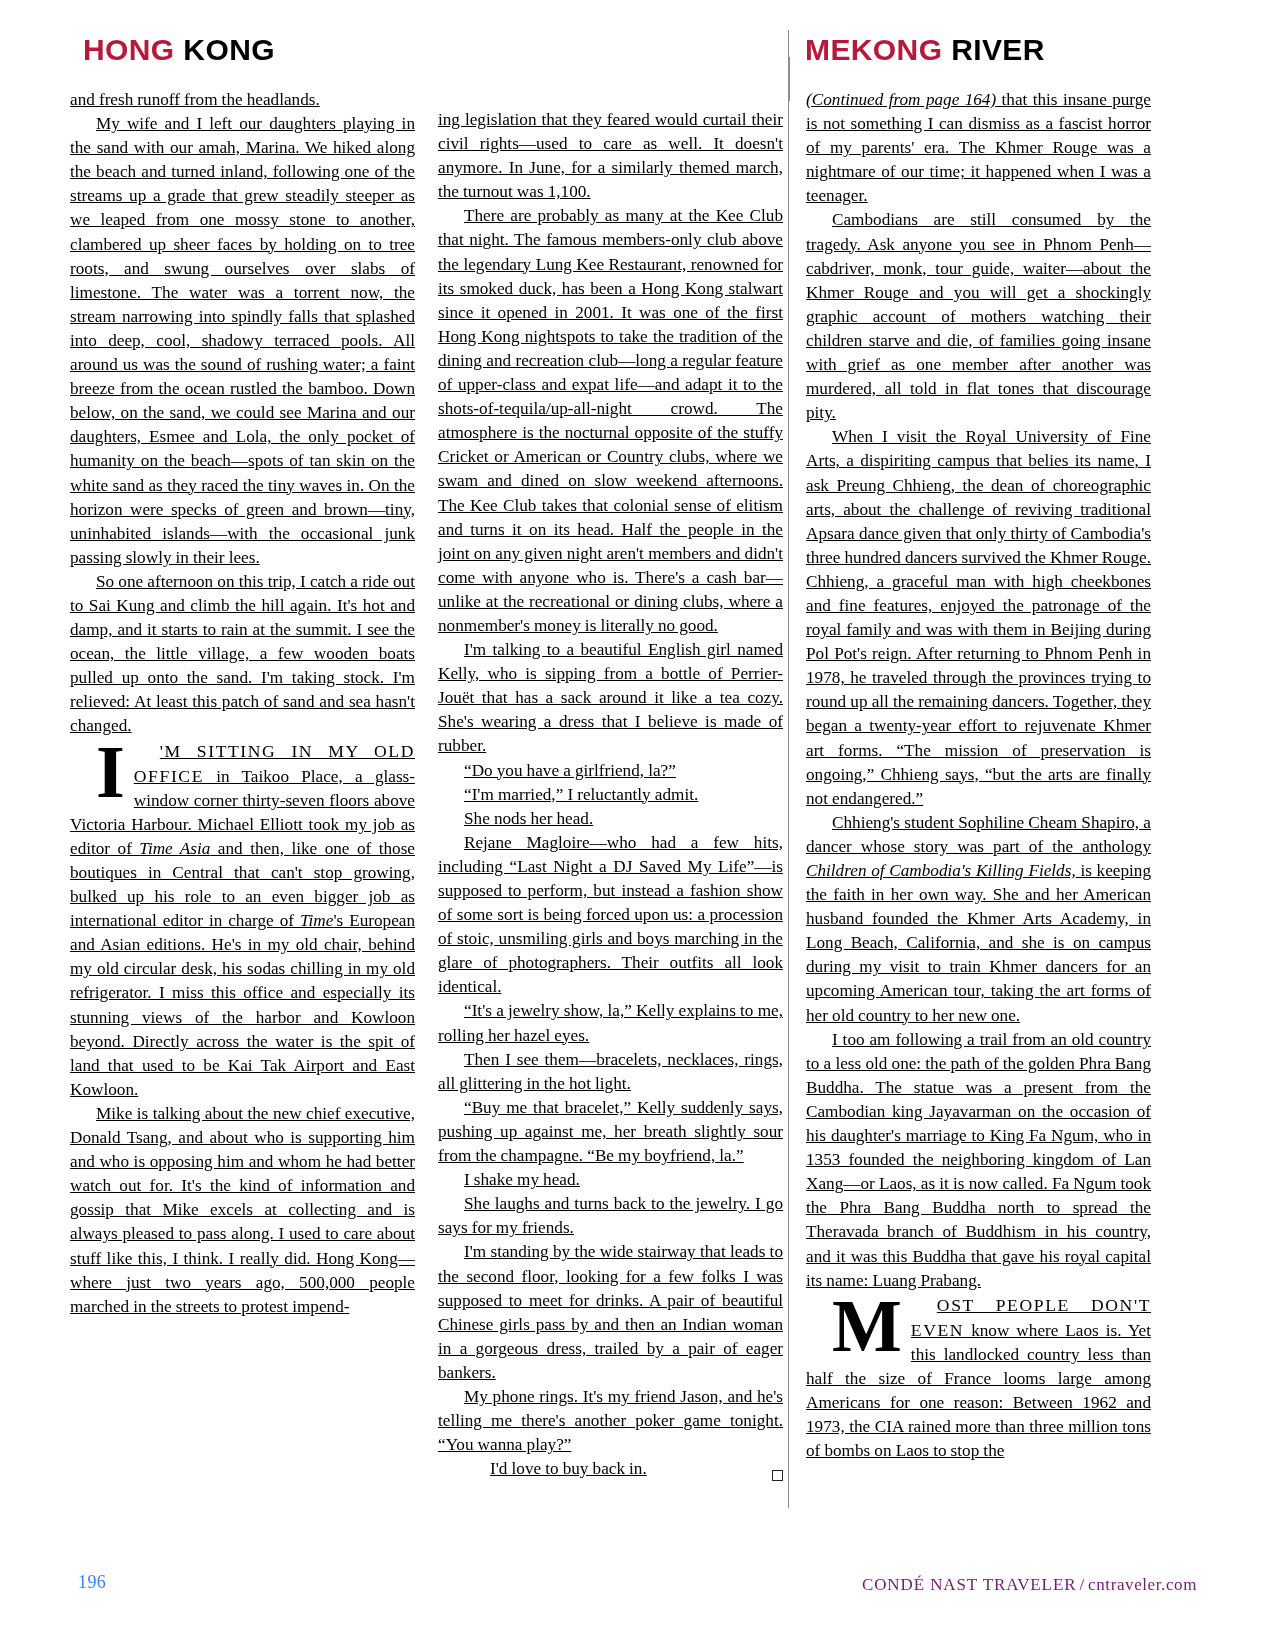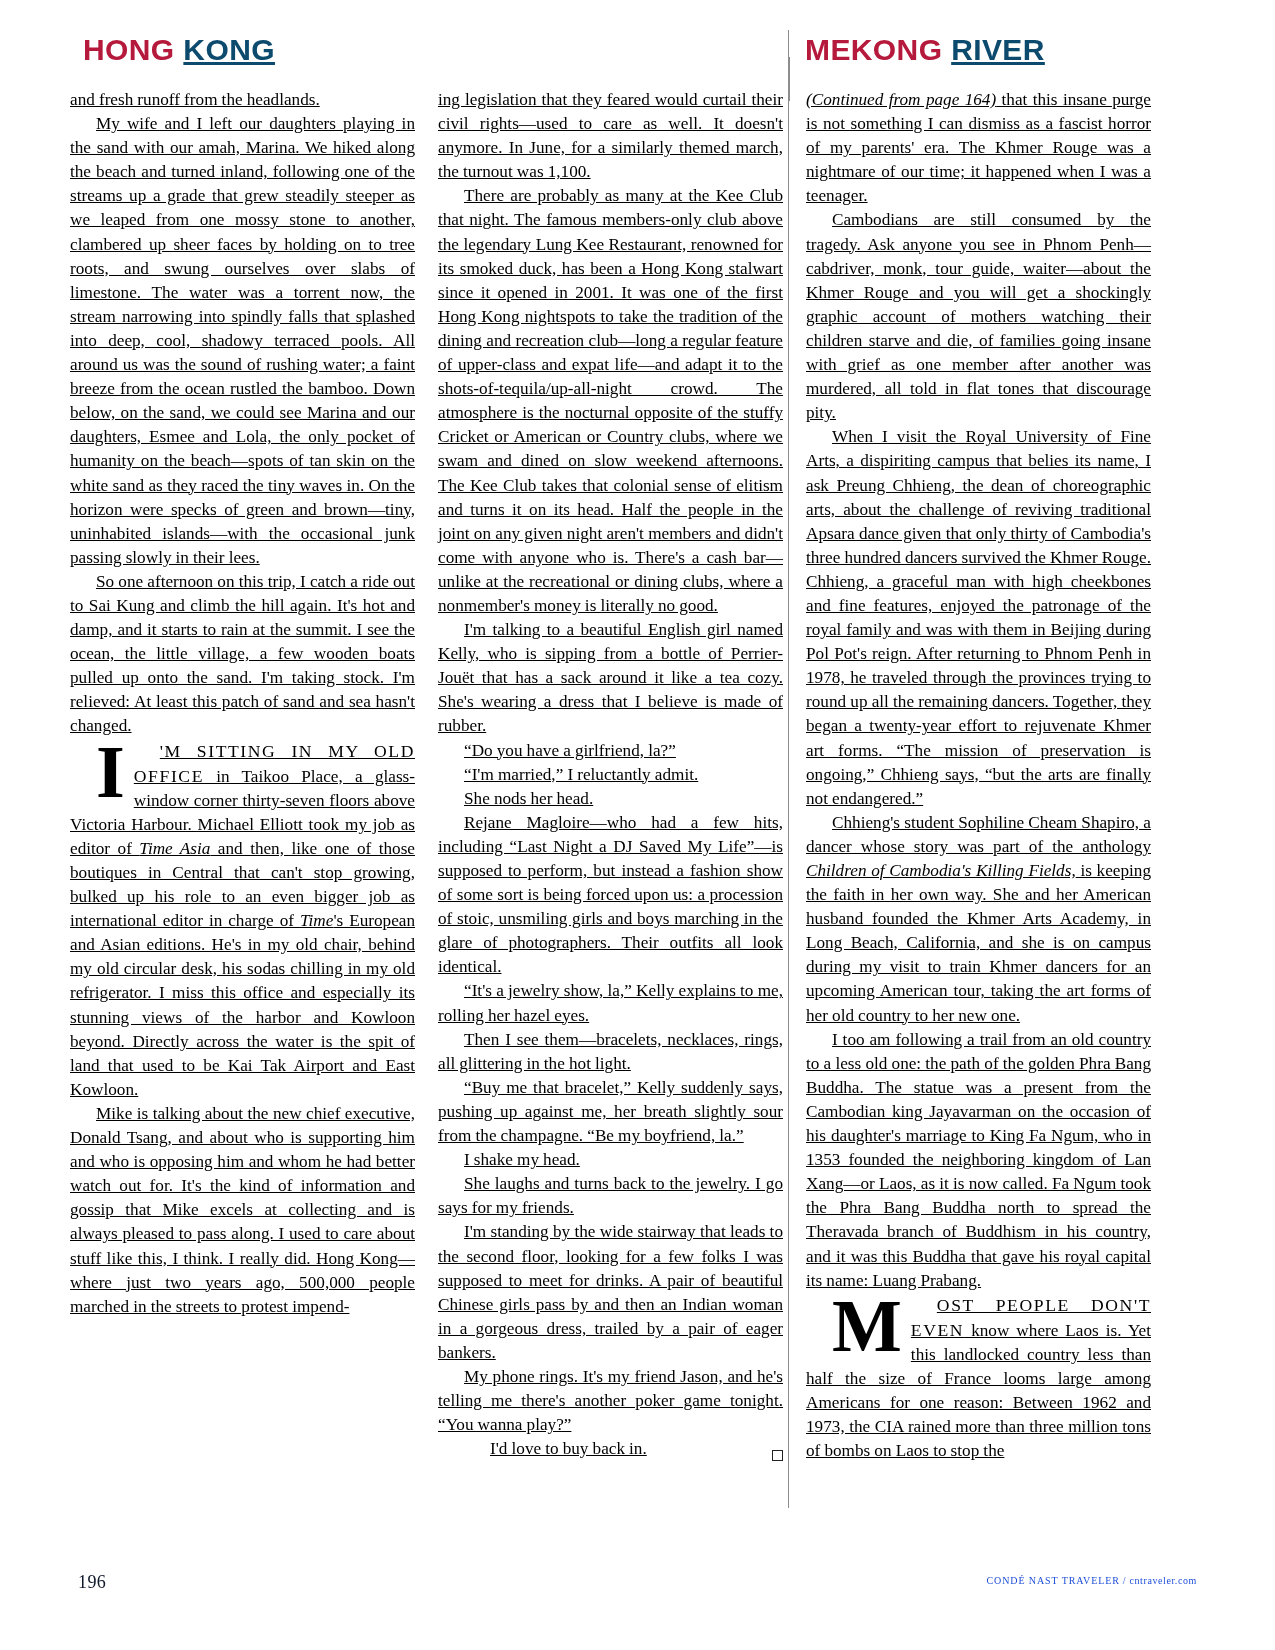"KONG" .hdr .rest { color: #0c4a6e -> #000000; text-decoration: underline -> none }
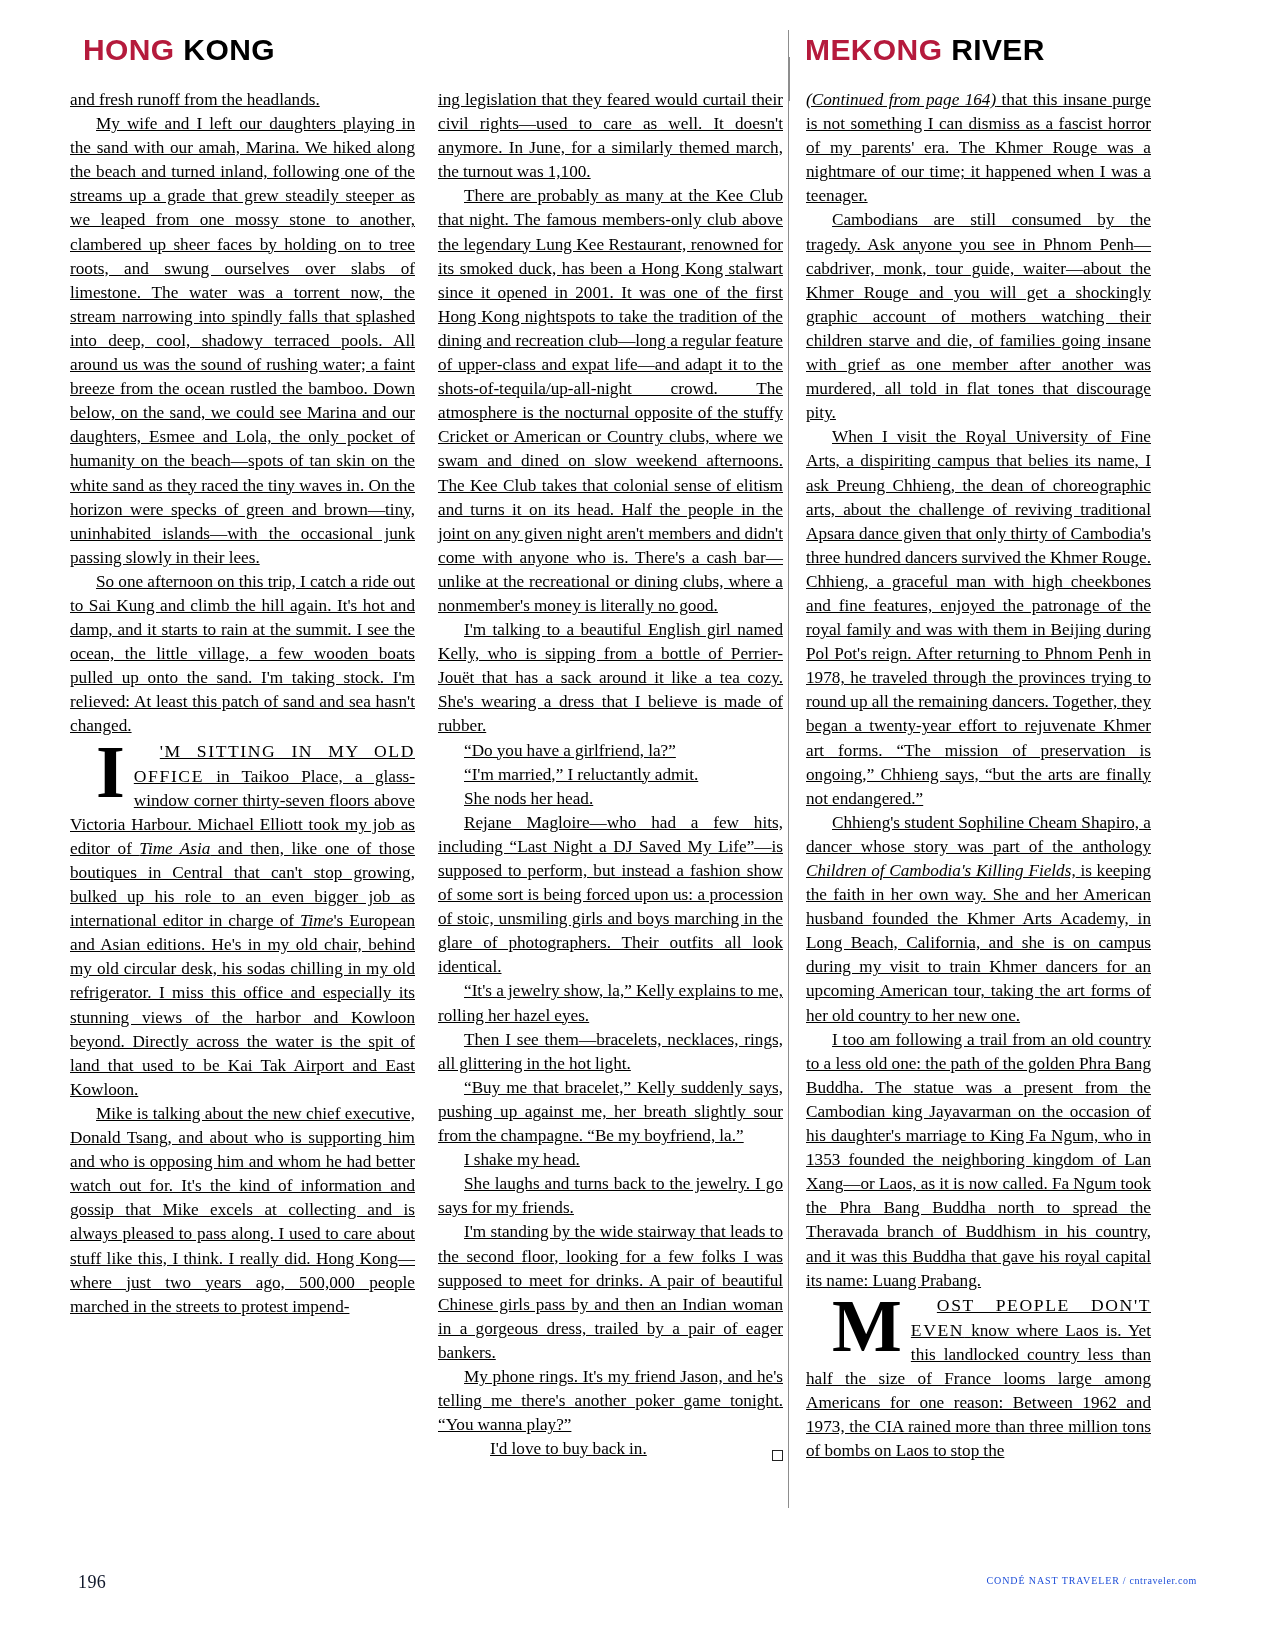"ing legislation that they feared" .col2 { margin-top: none -> 20px }
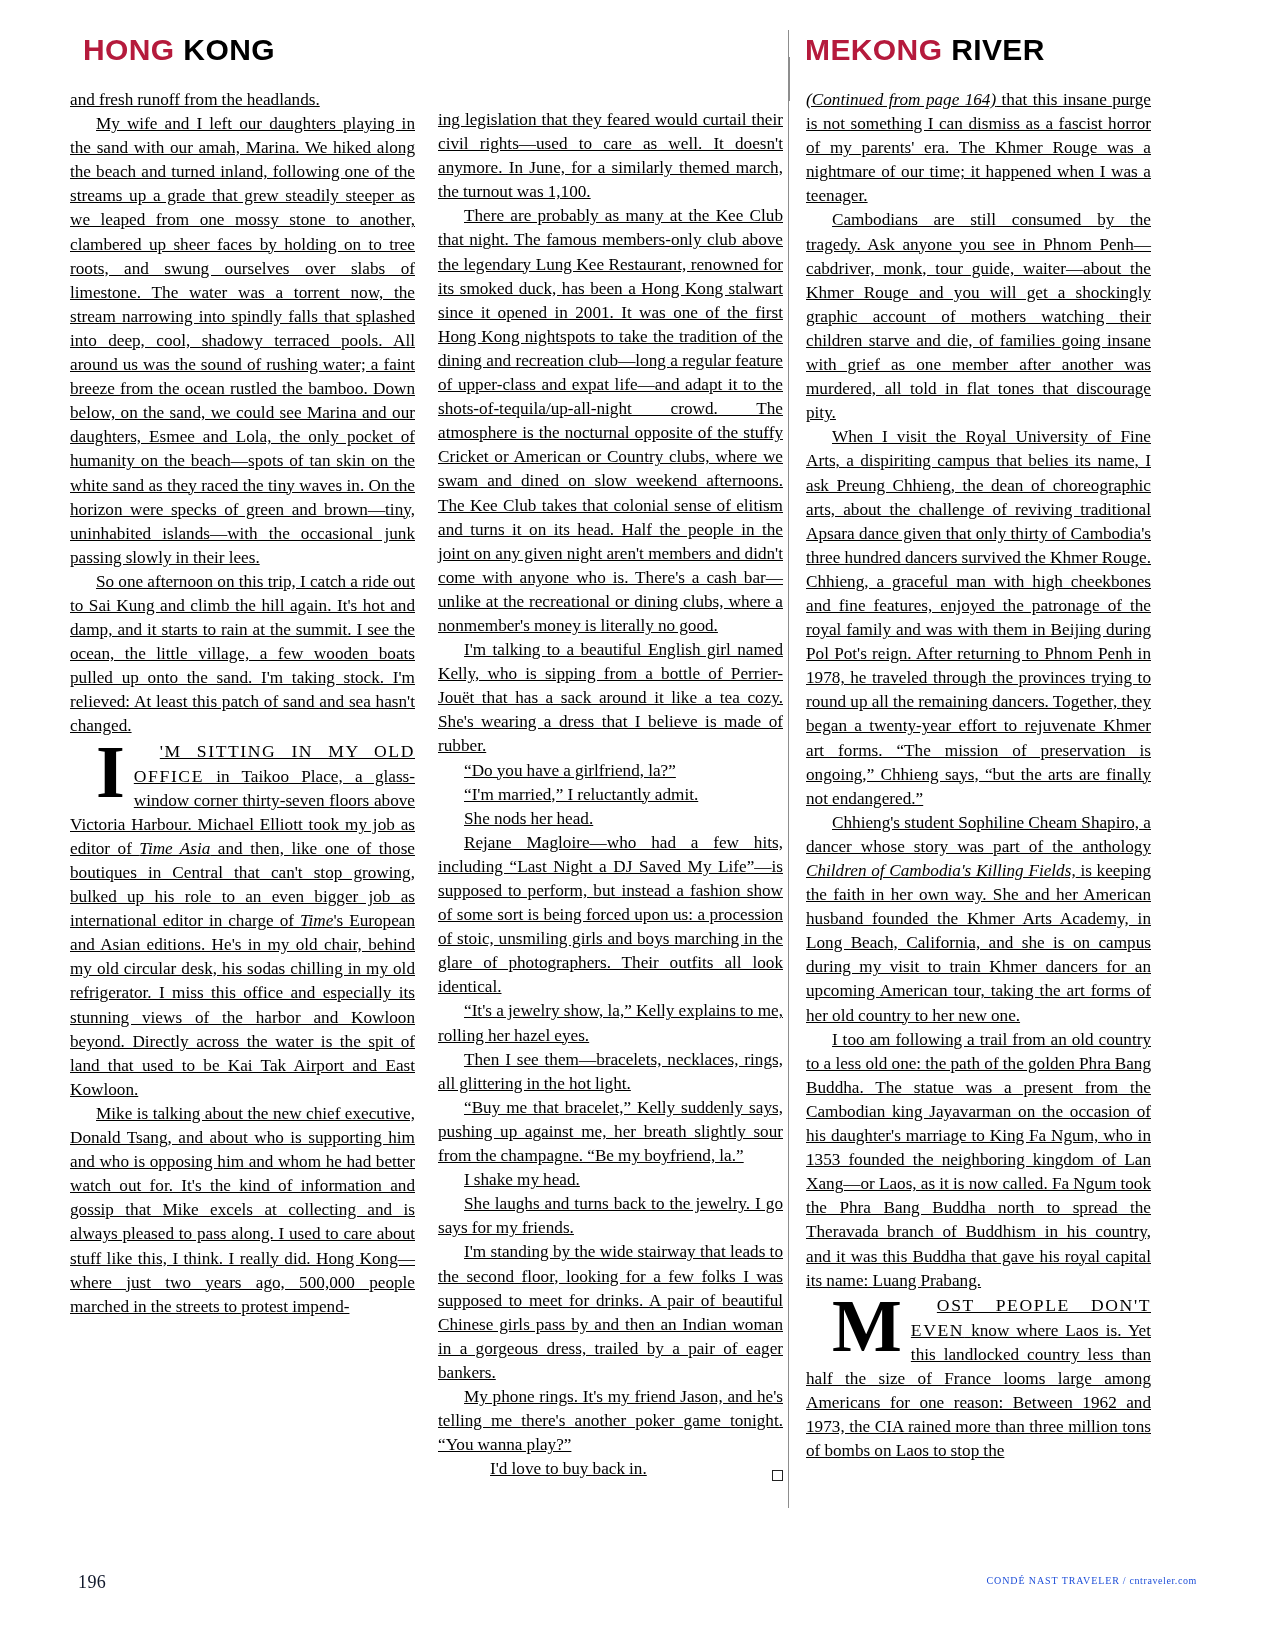"196" .folio { color: #0f172a -> #3b82f6 }
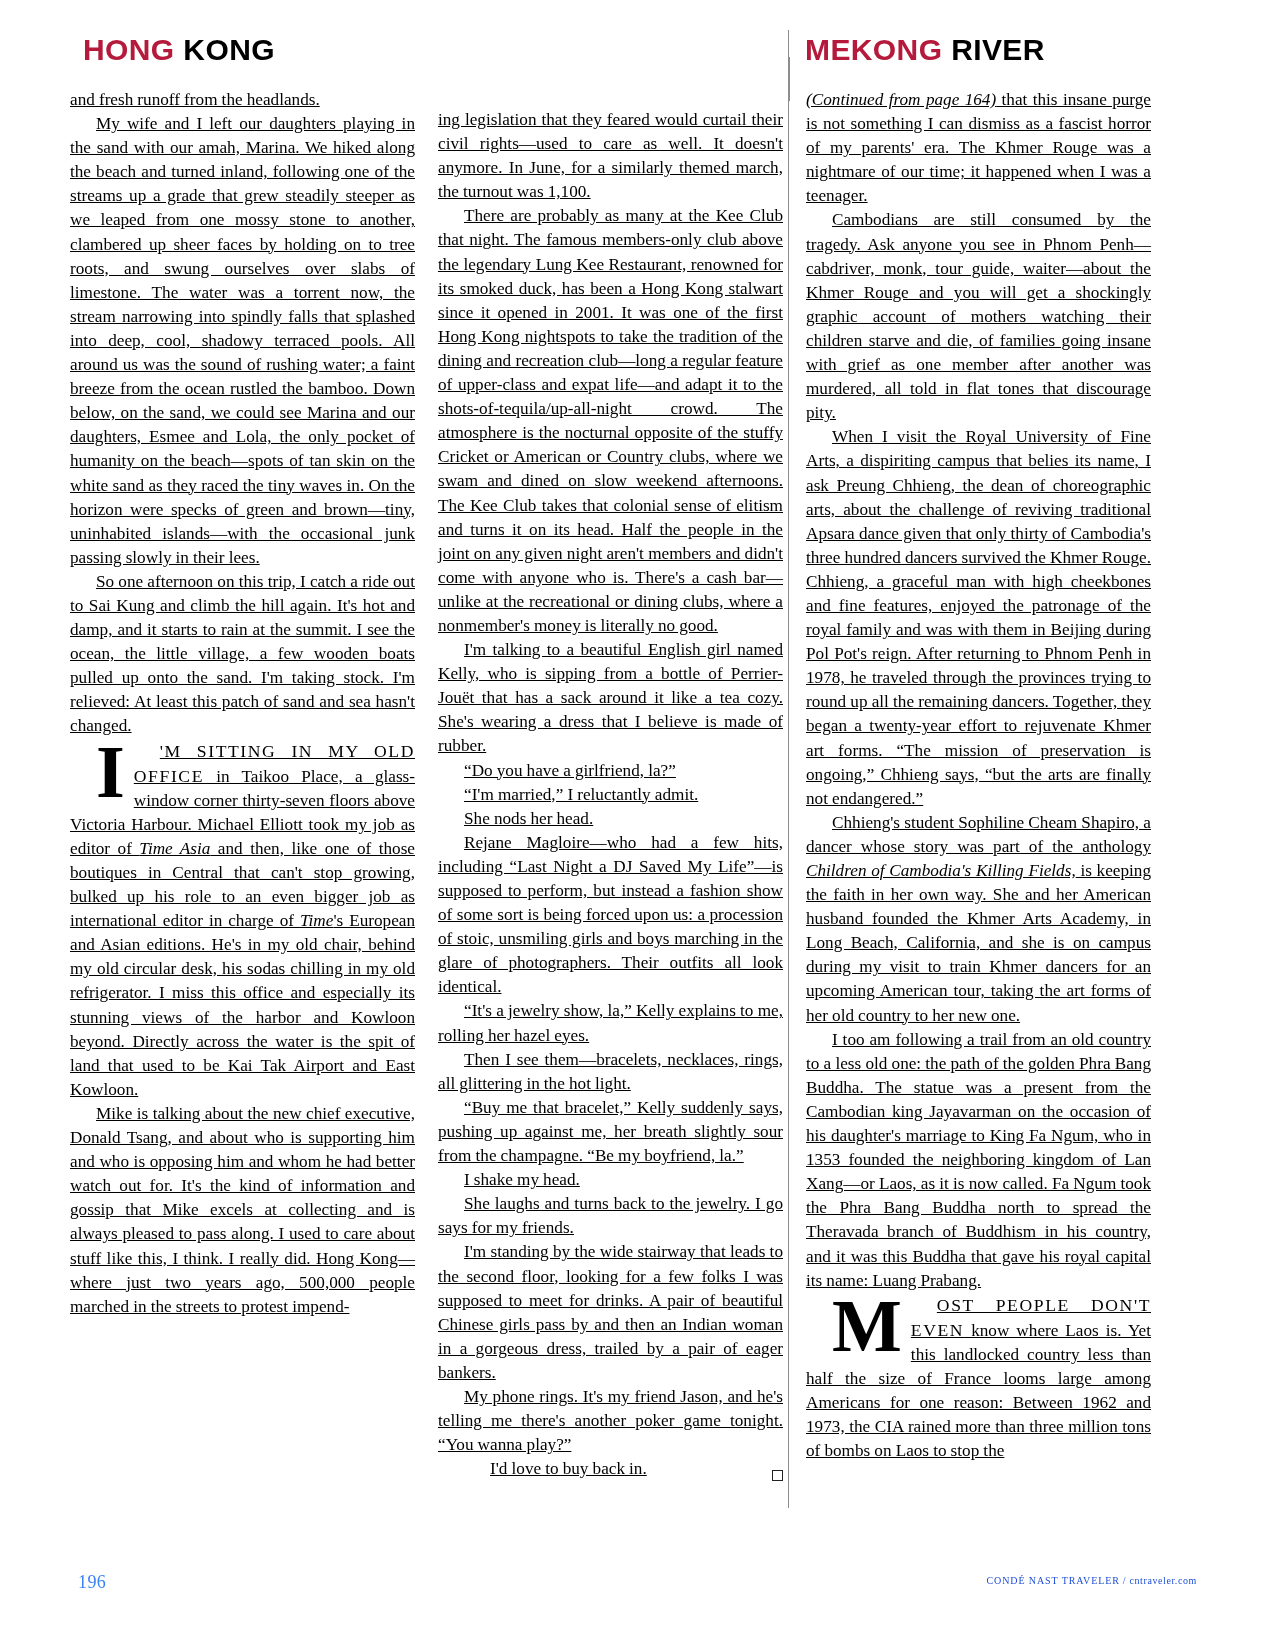"CONDÉ NAST TRAVELER / cntraveler.com" .colophon { color: #1d4ed8 -> #701a75; font-size: 10px -> 17px }
